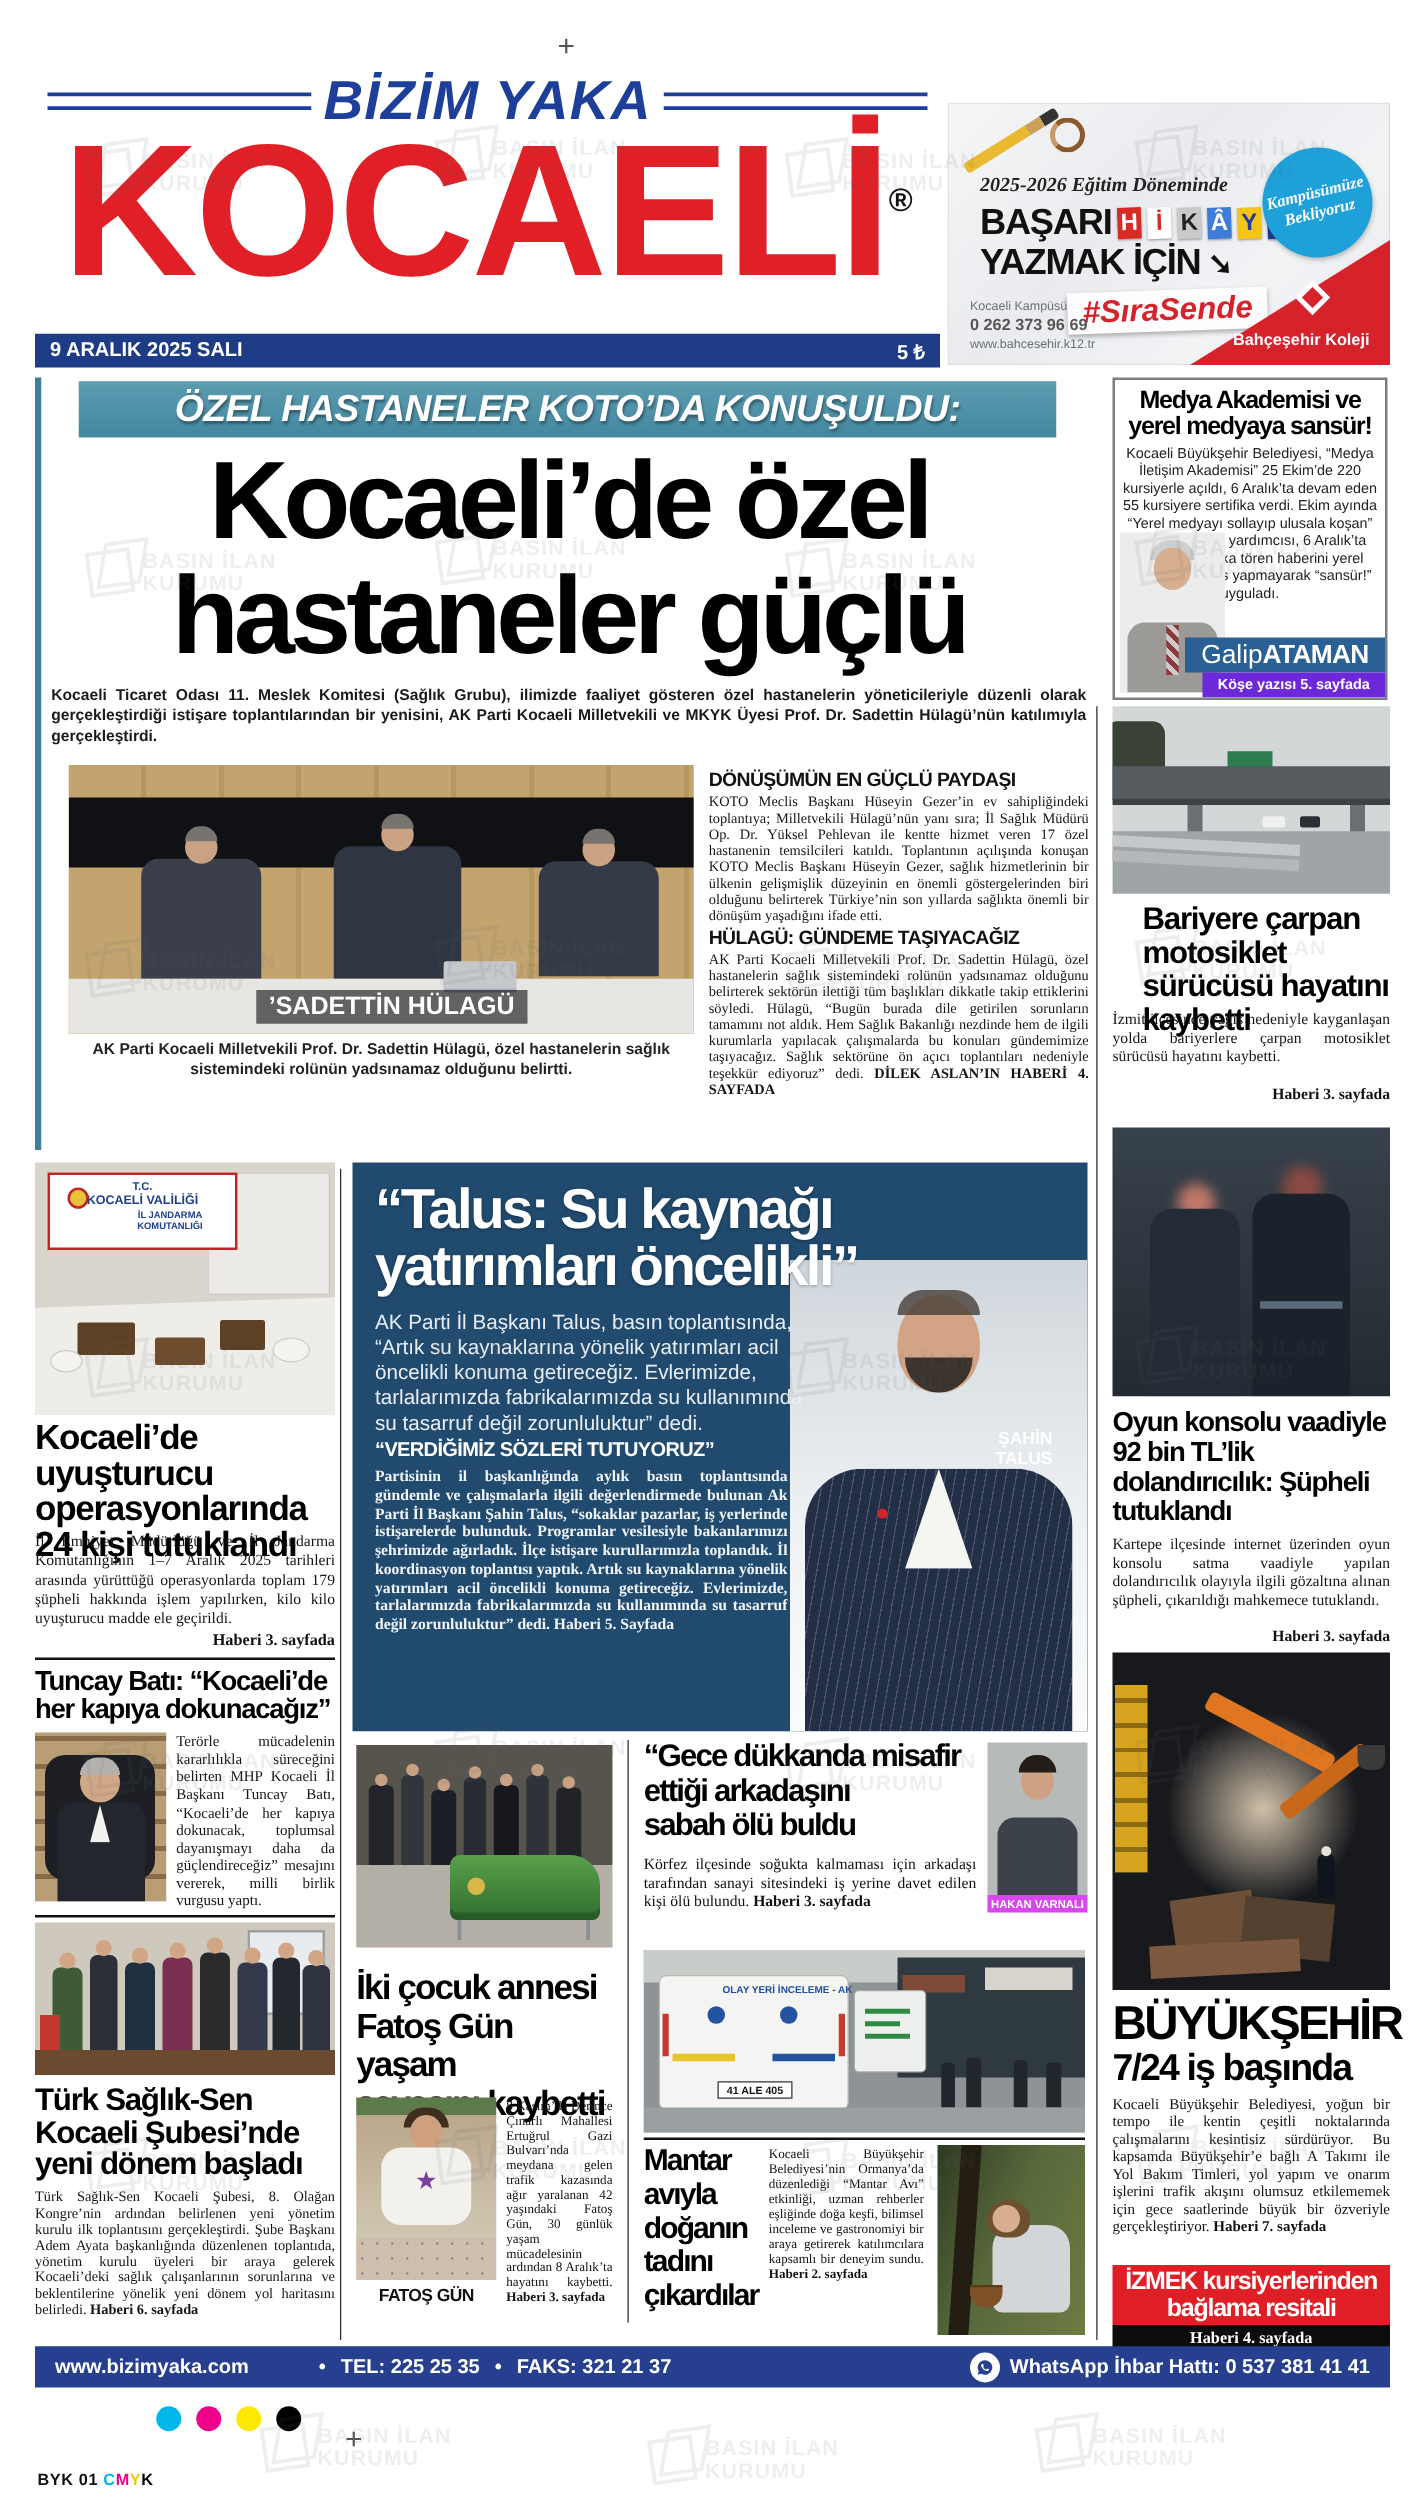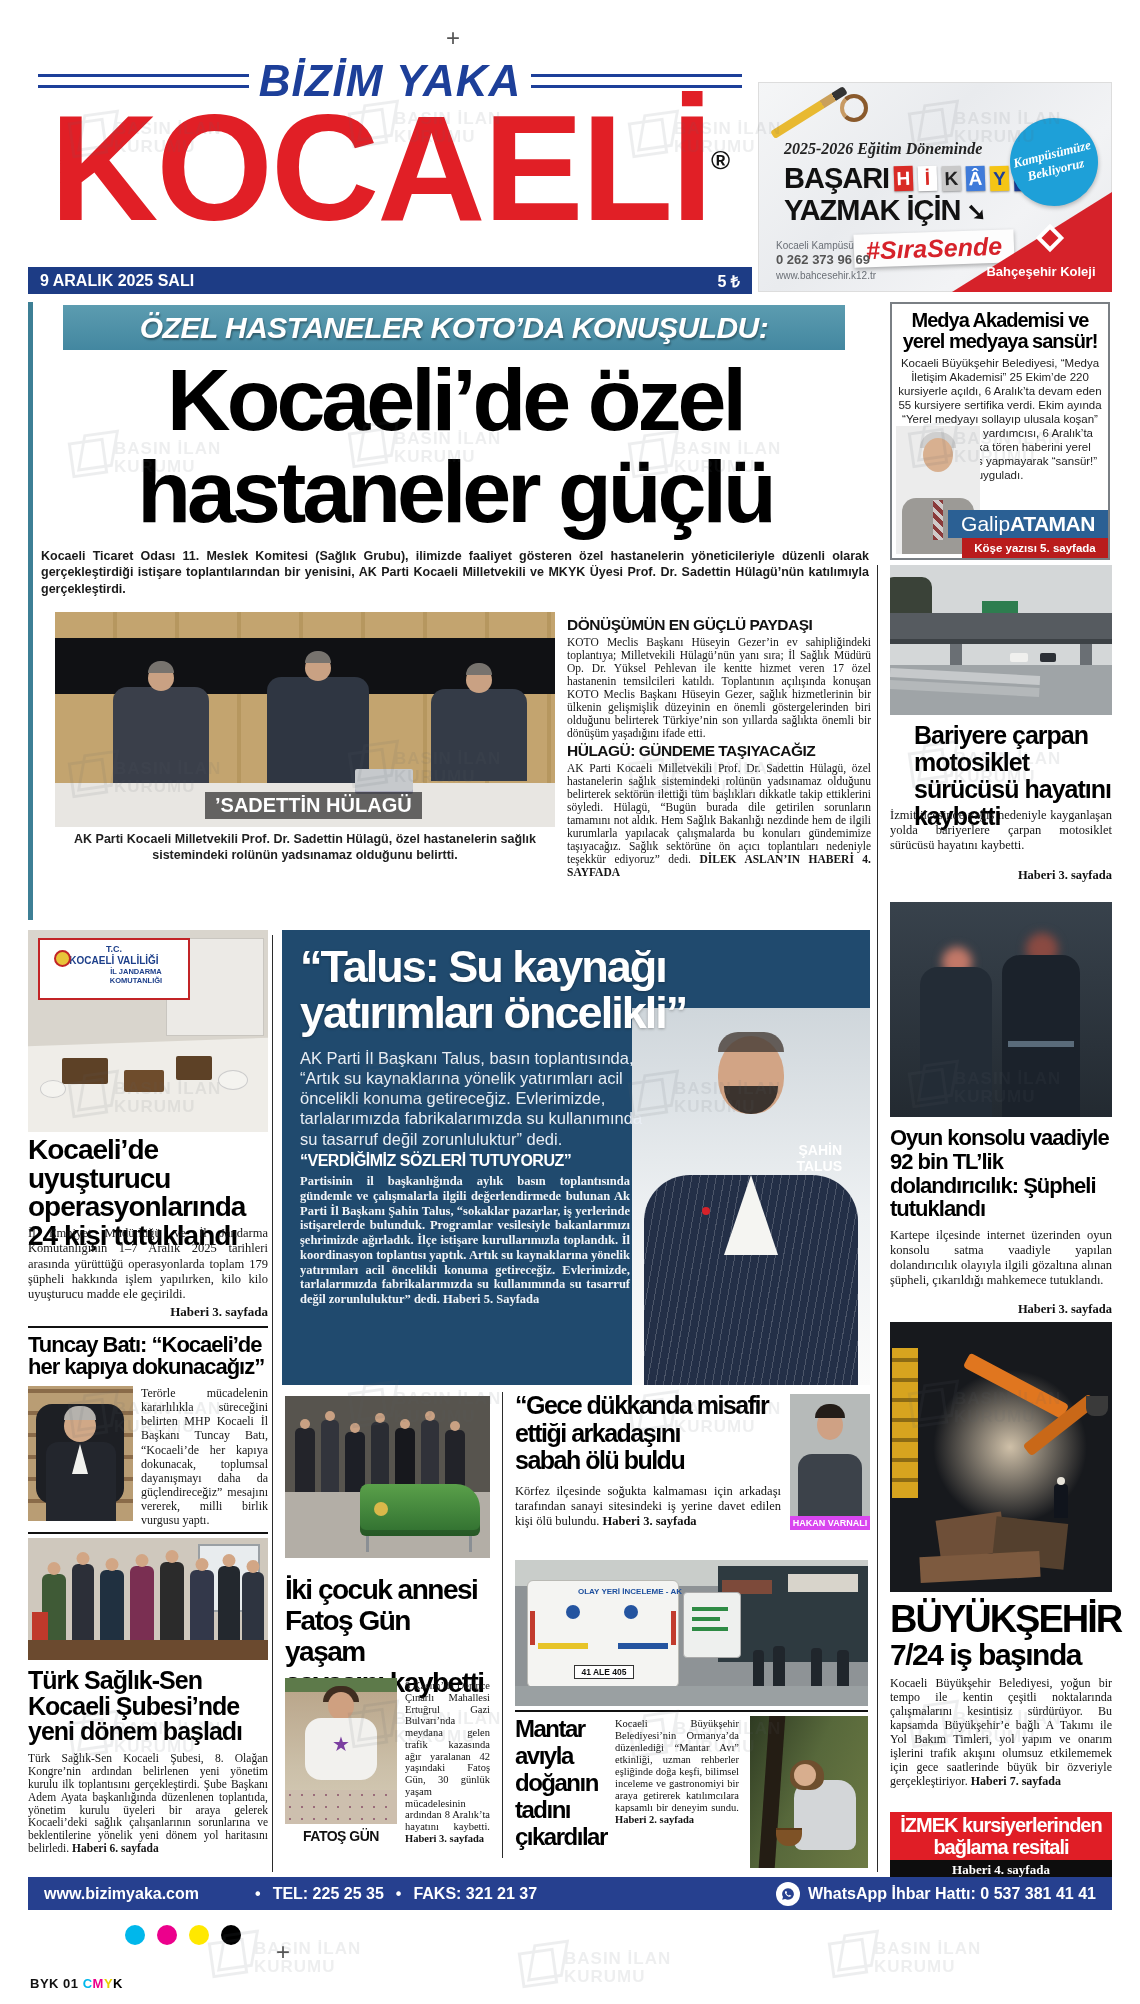"Köşe yazısı 5. sayfada" .aband2 { background: #b91c1c -> #6d28d9 }
